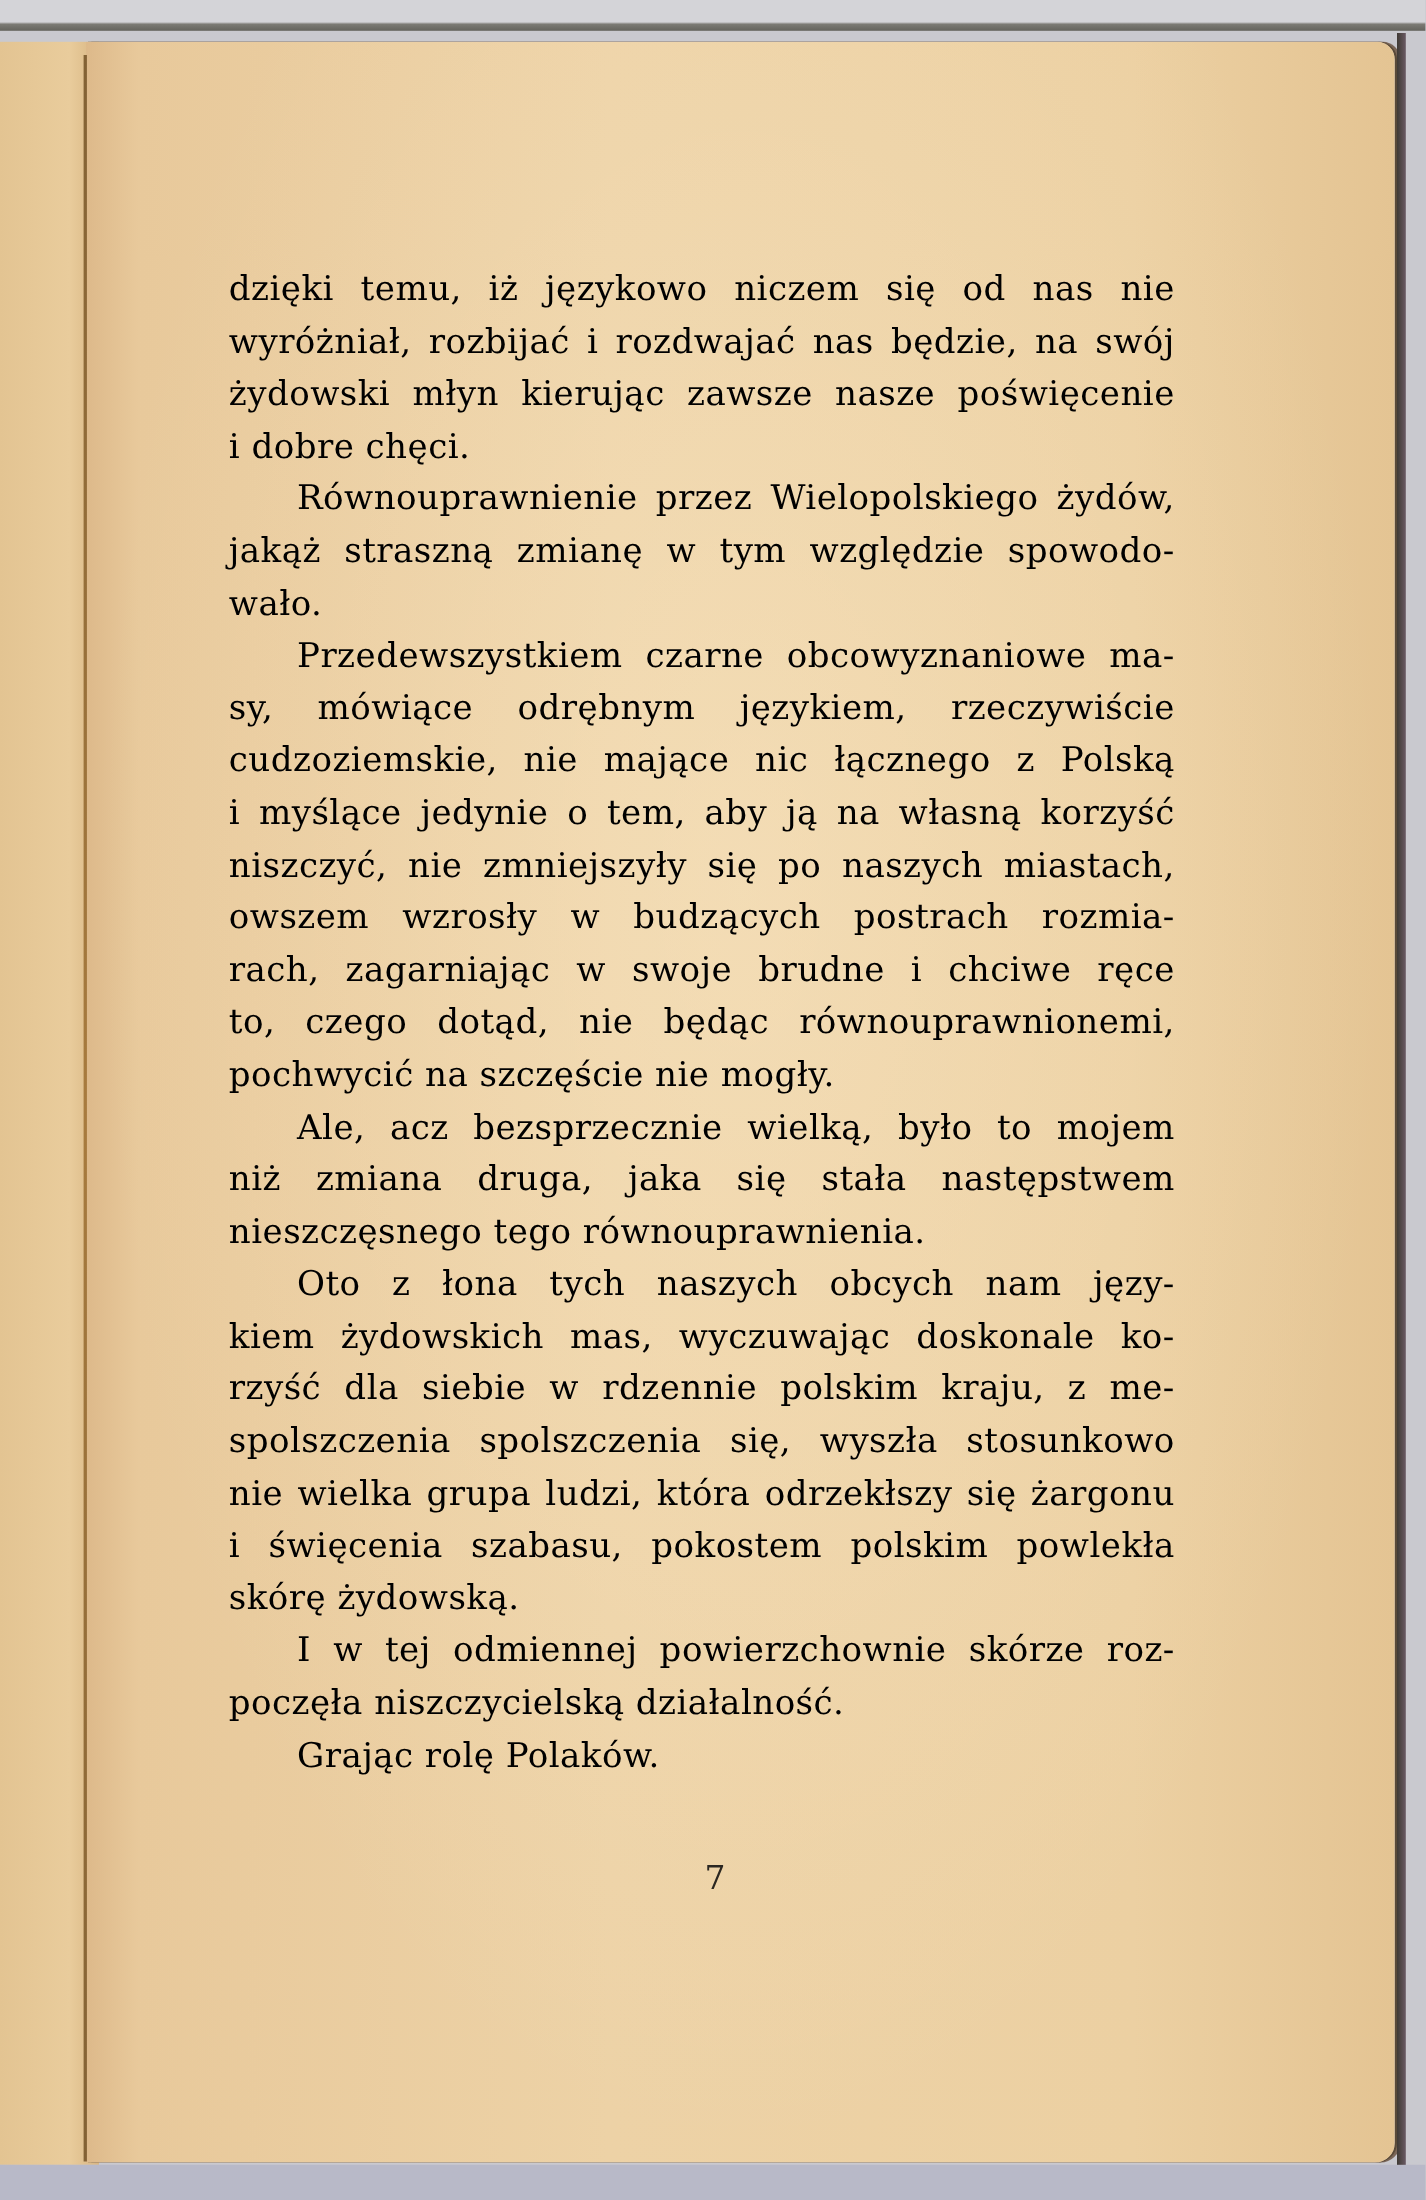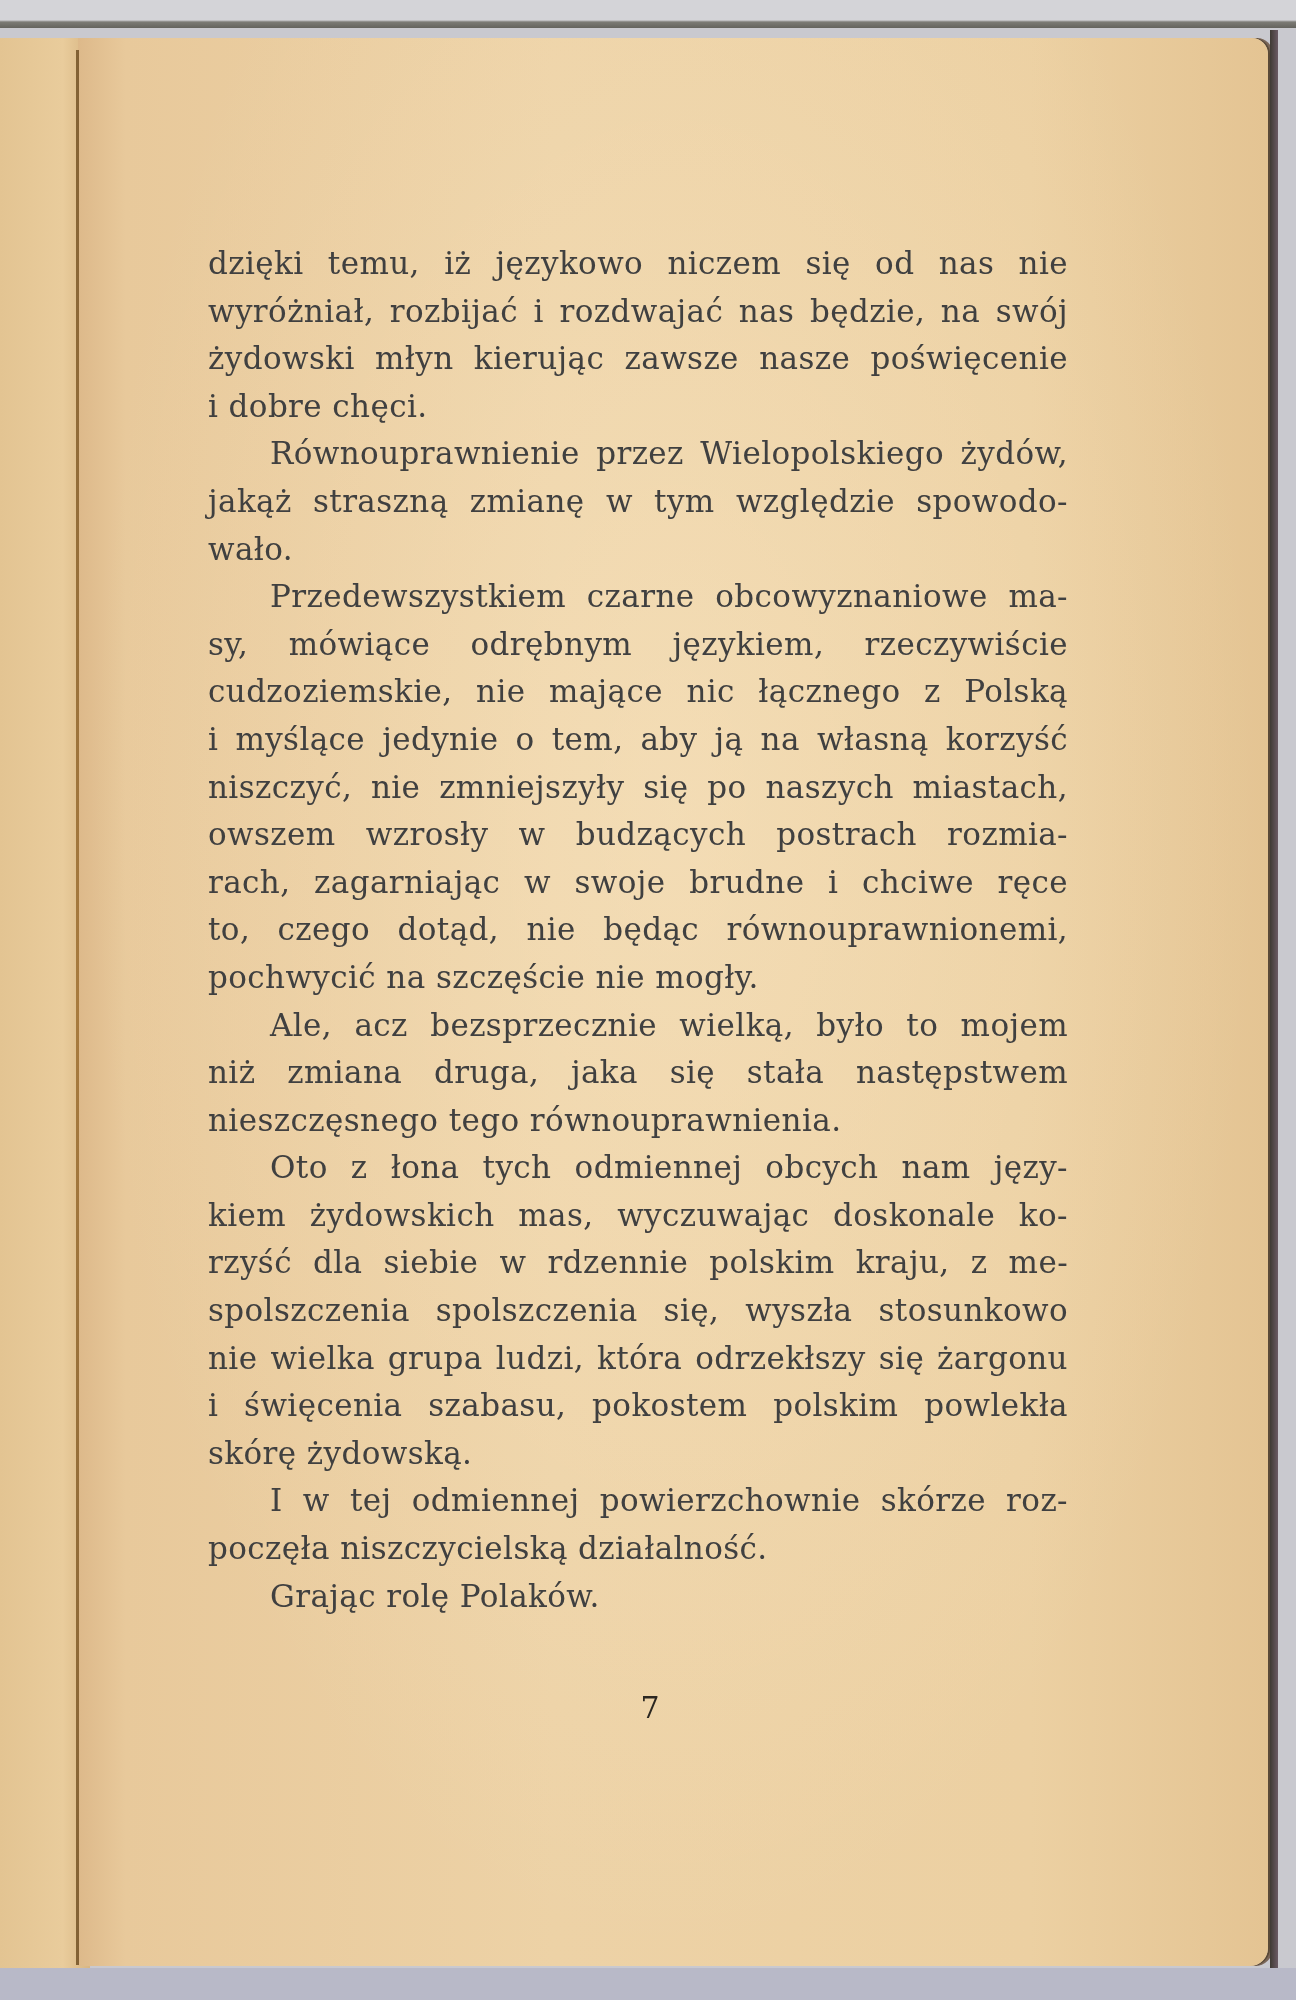"dzięki temu, iż językowo niczem" .text-block { color: #404040 -> #000000 }
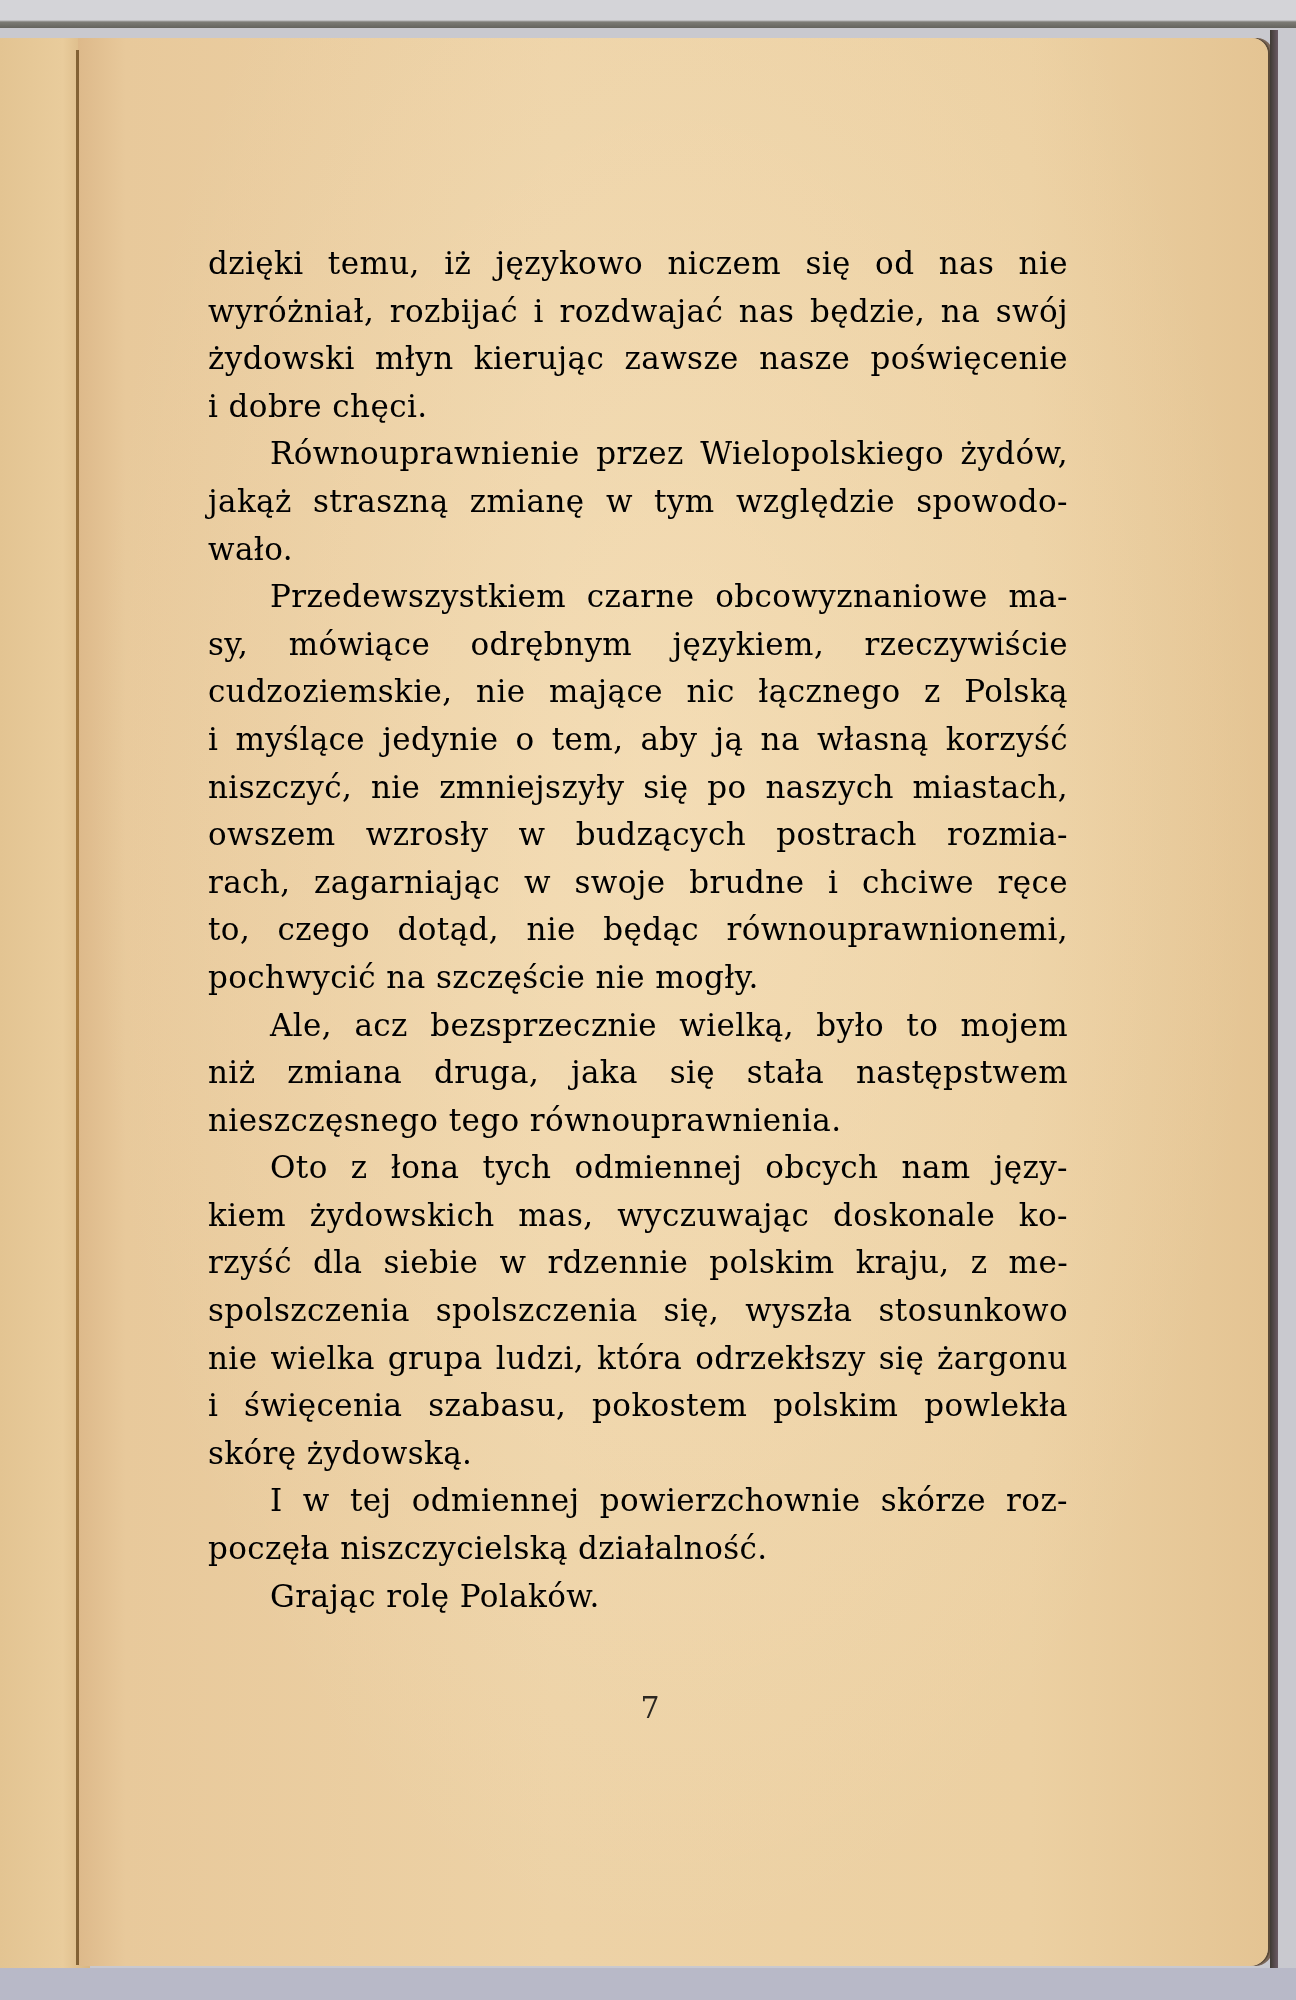"Oto z łona tych odmiennej" span { text: odmiennej -> naszych }
